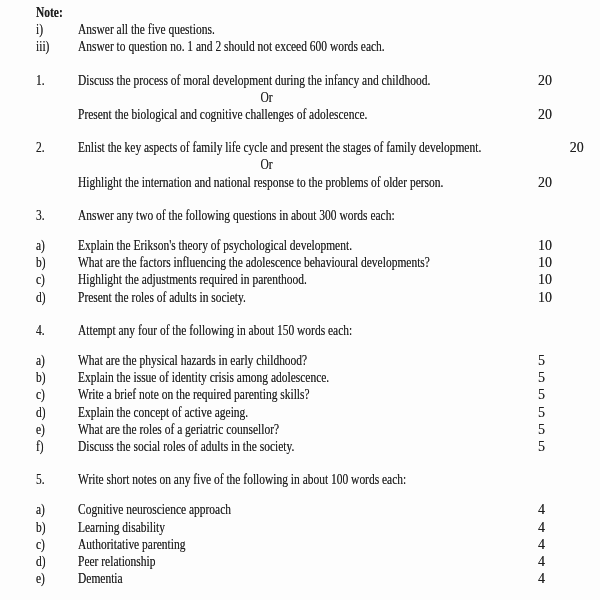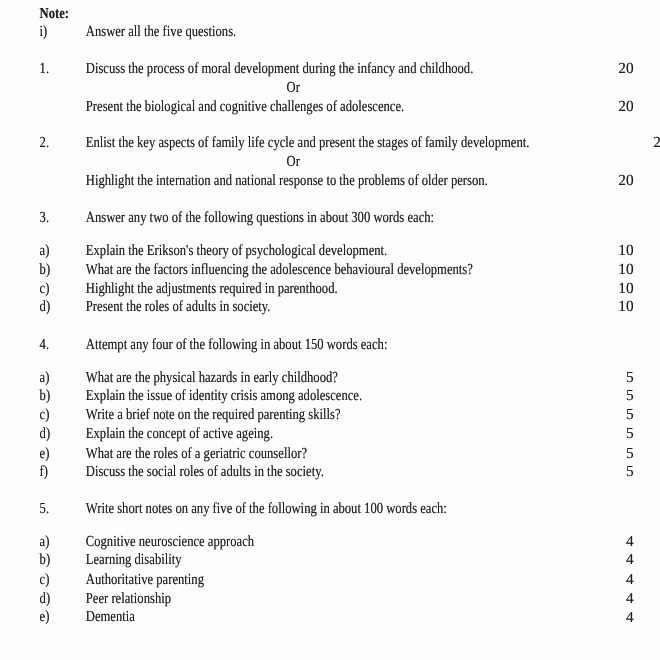"iii)" div.row { html: none -> <div> <span>iii)</span> <span>Answer to question no. 1 and 2 should not exceed 600 words each.</span> <span></span> </div> }
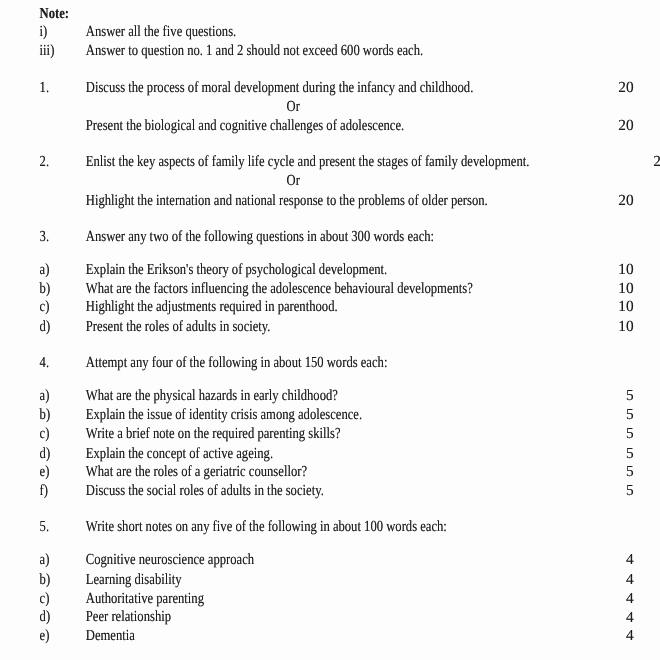"20" .marks { text-align: right -> left }
